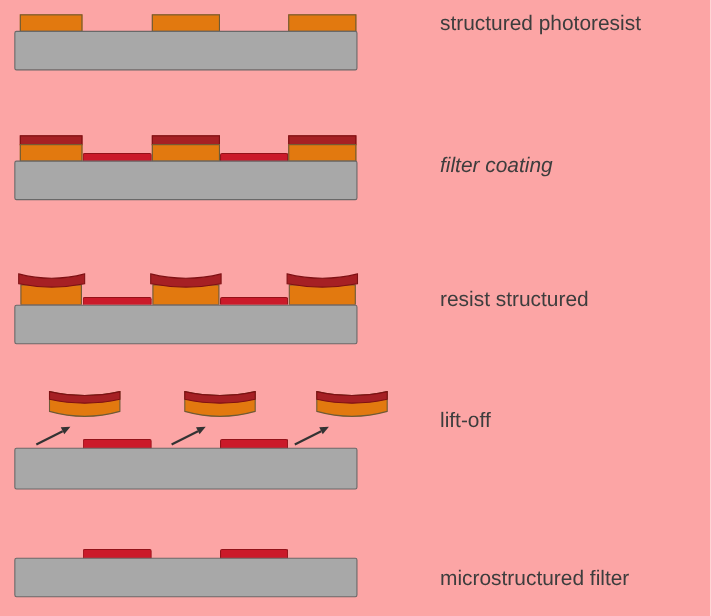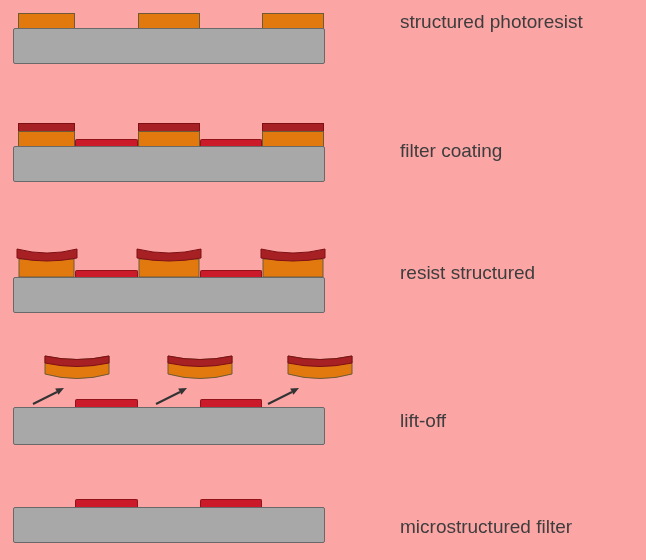"filter coating" div.stage-label { font-style: none -> italic }
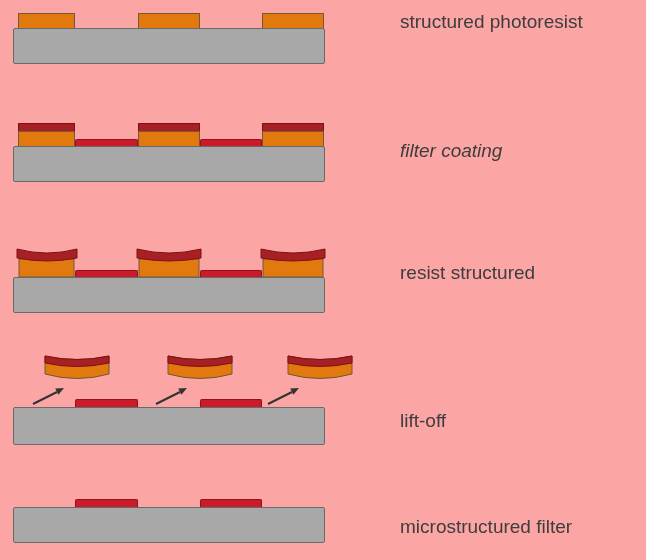"lift-off" div.stage-label { top: 410px -> 372px }
